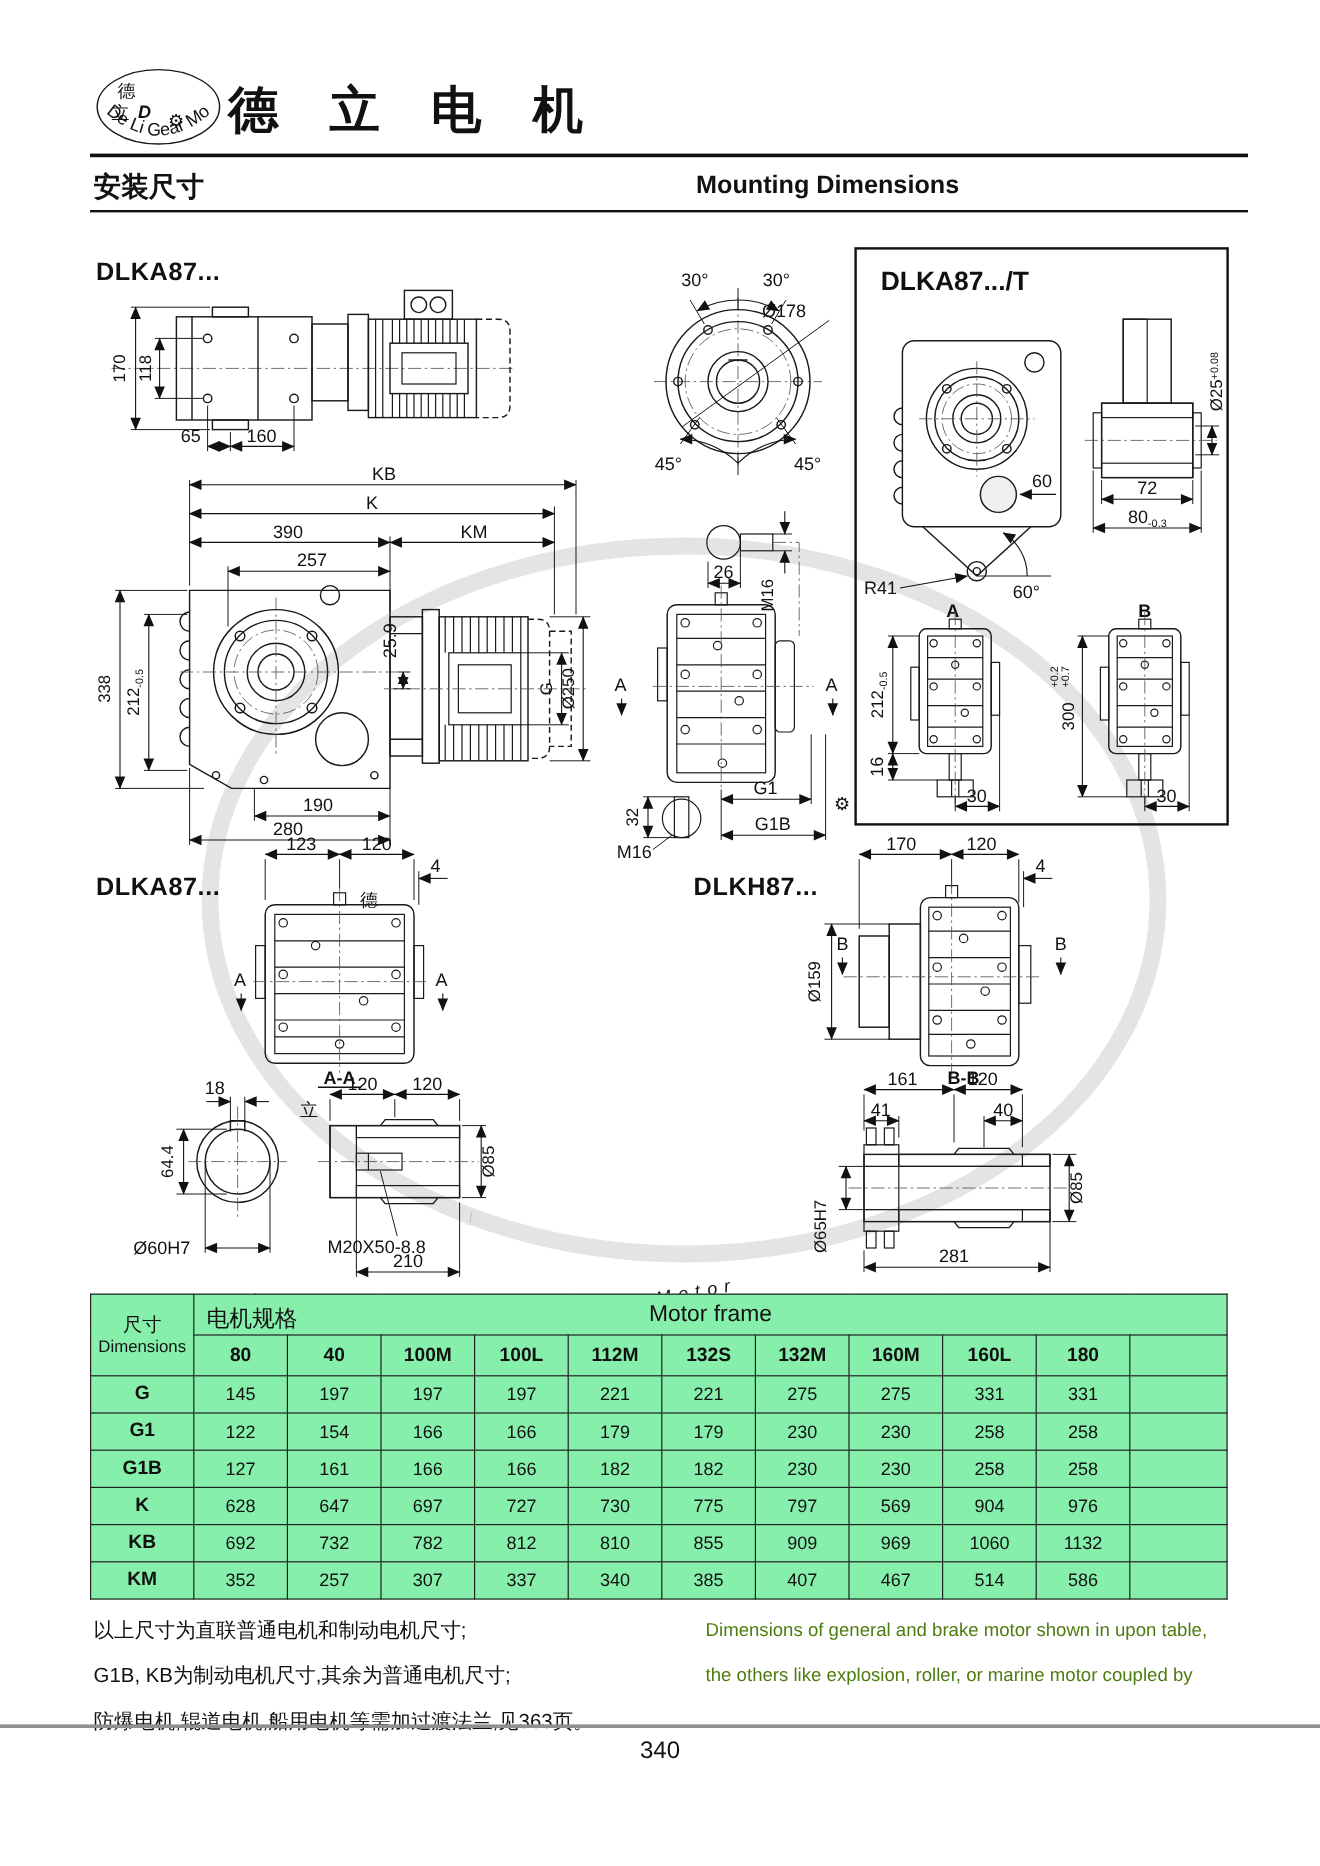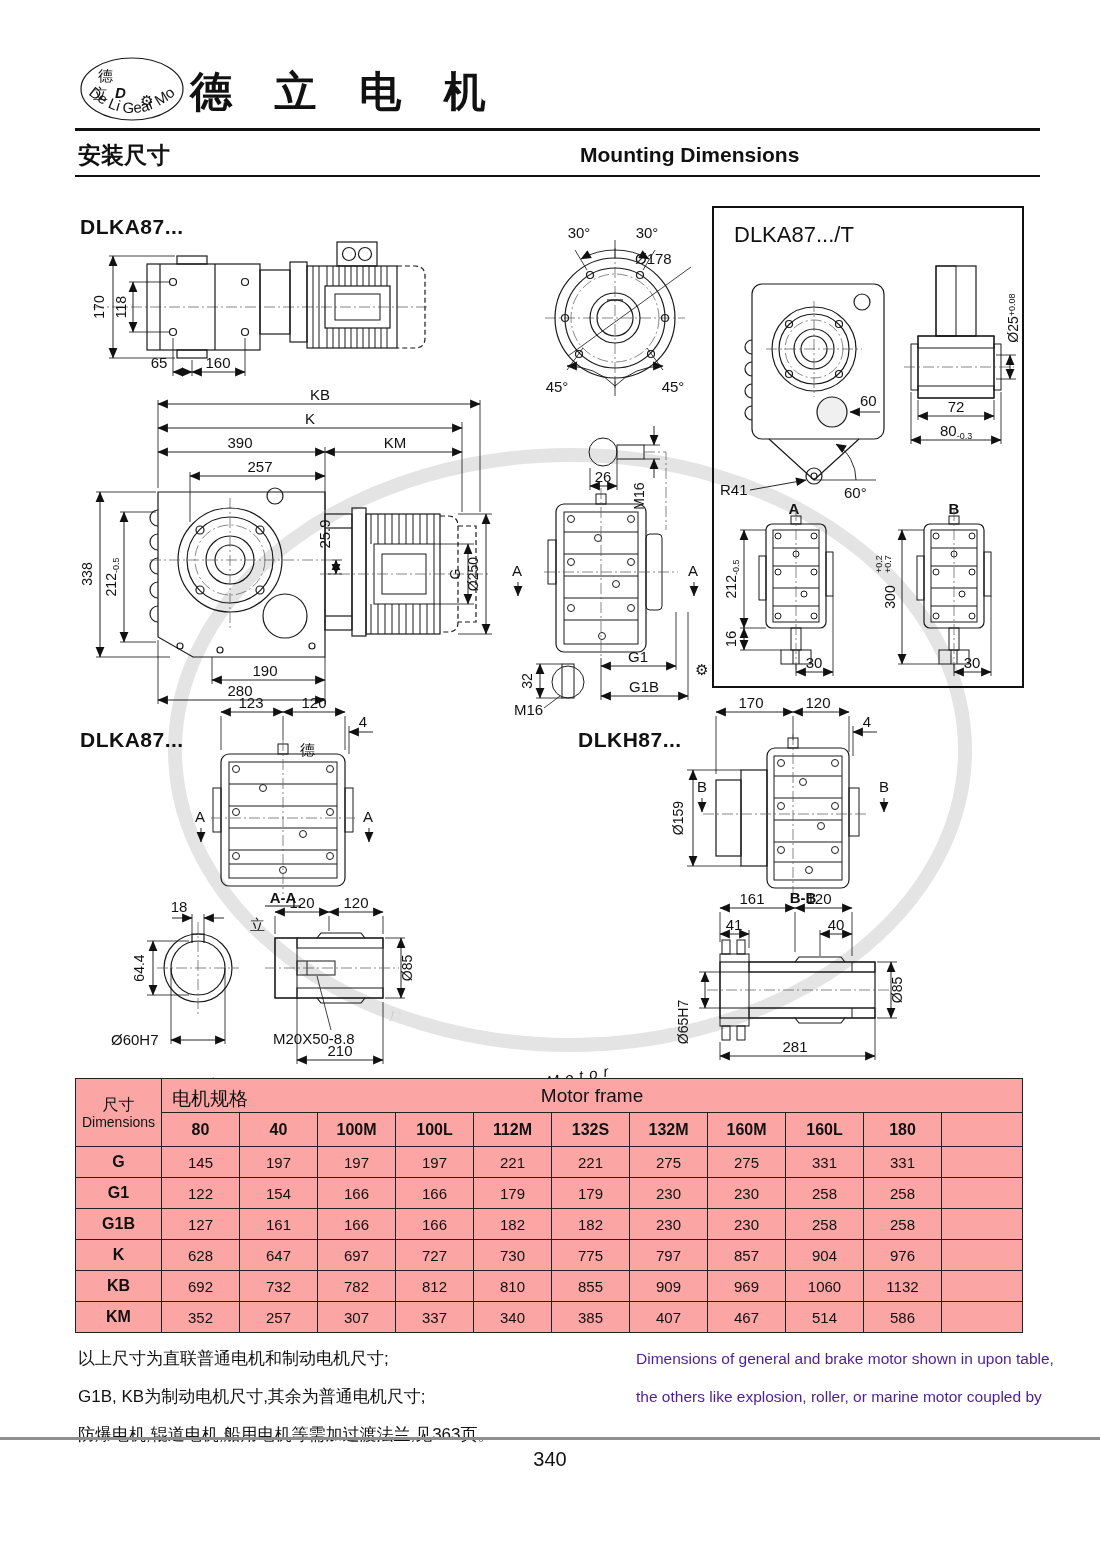"DLKA87.../T" .boxtitle { font-weight: normal -> bold }
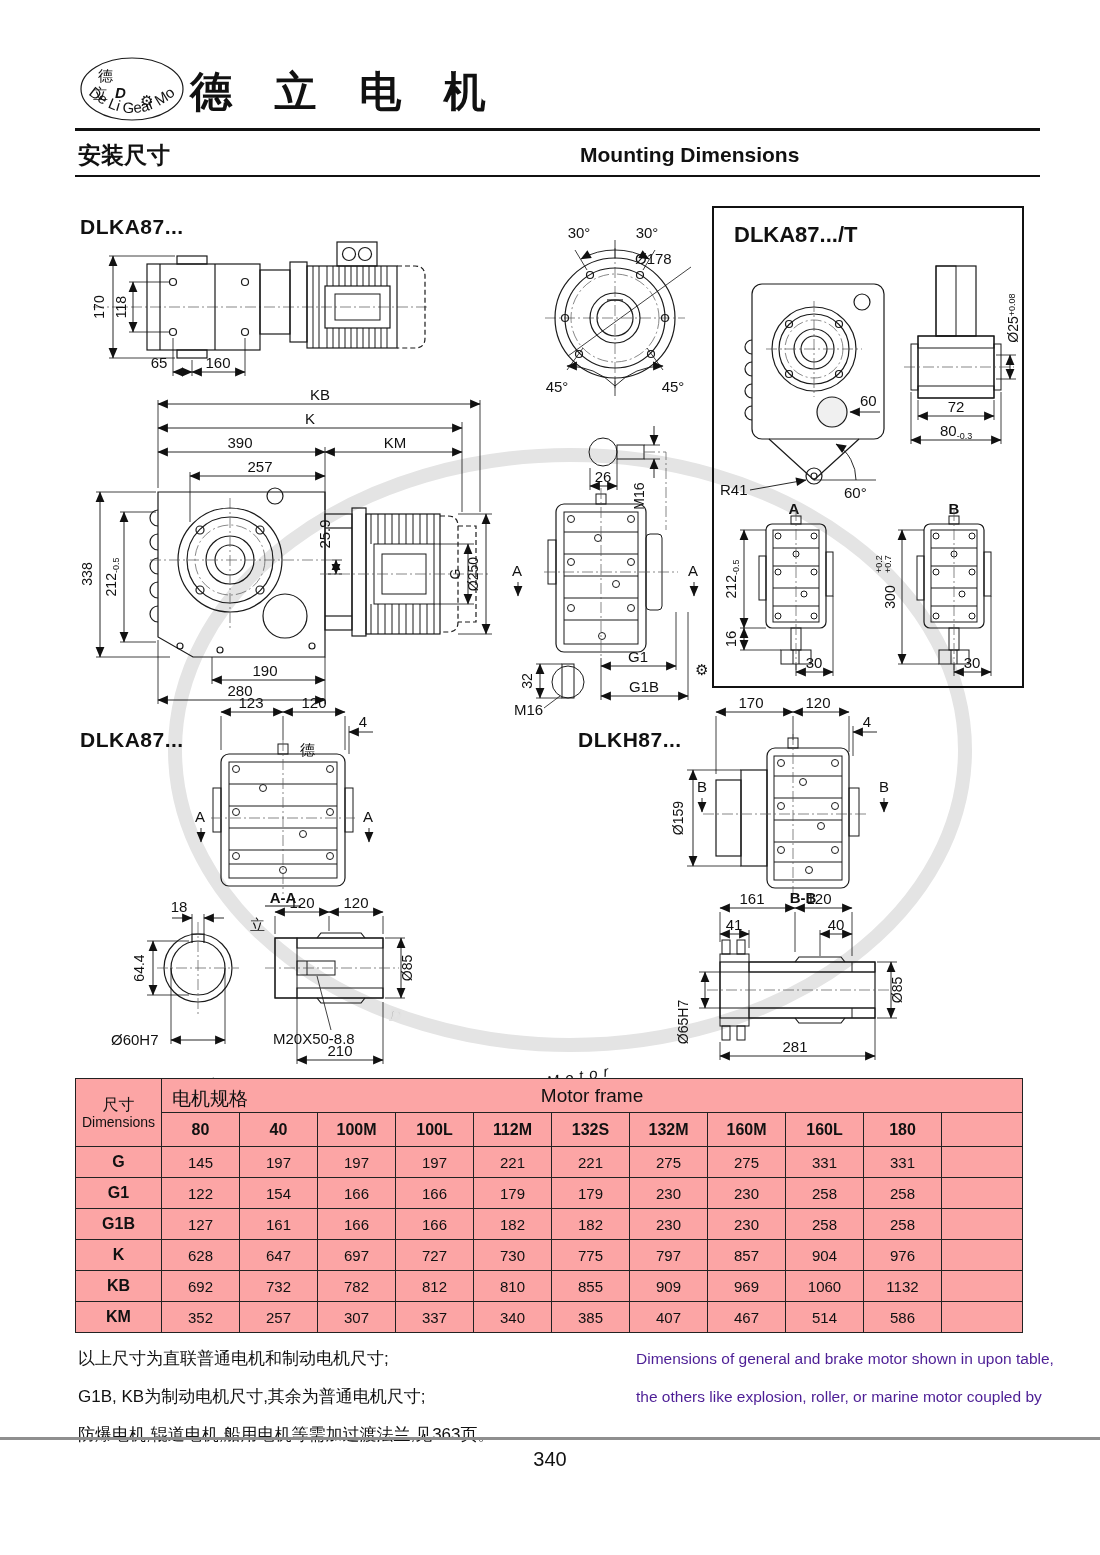"尺寸" table.dims { background: #fca5a5 -> #86efac }
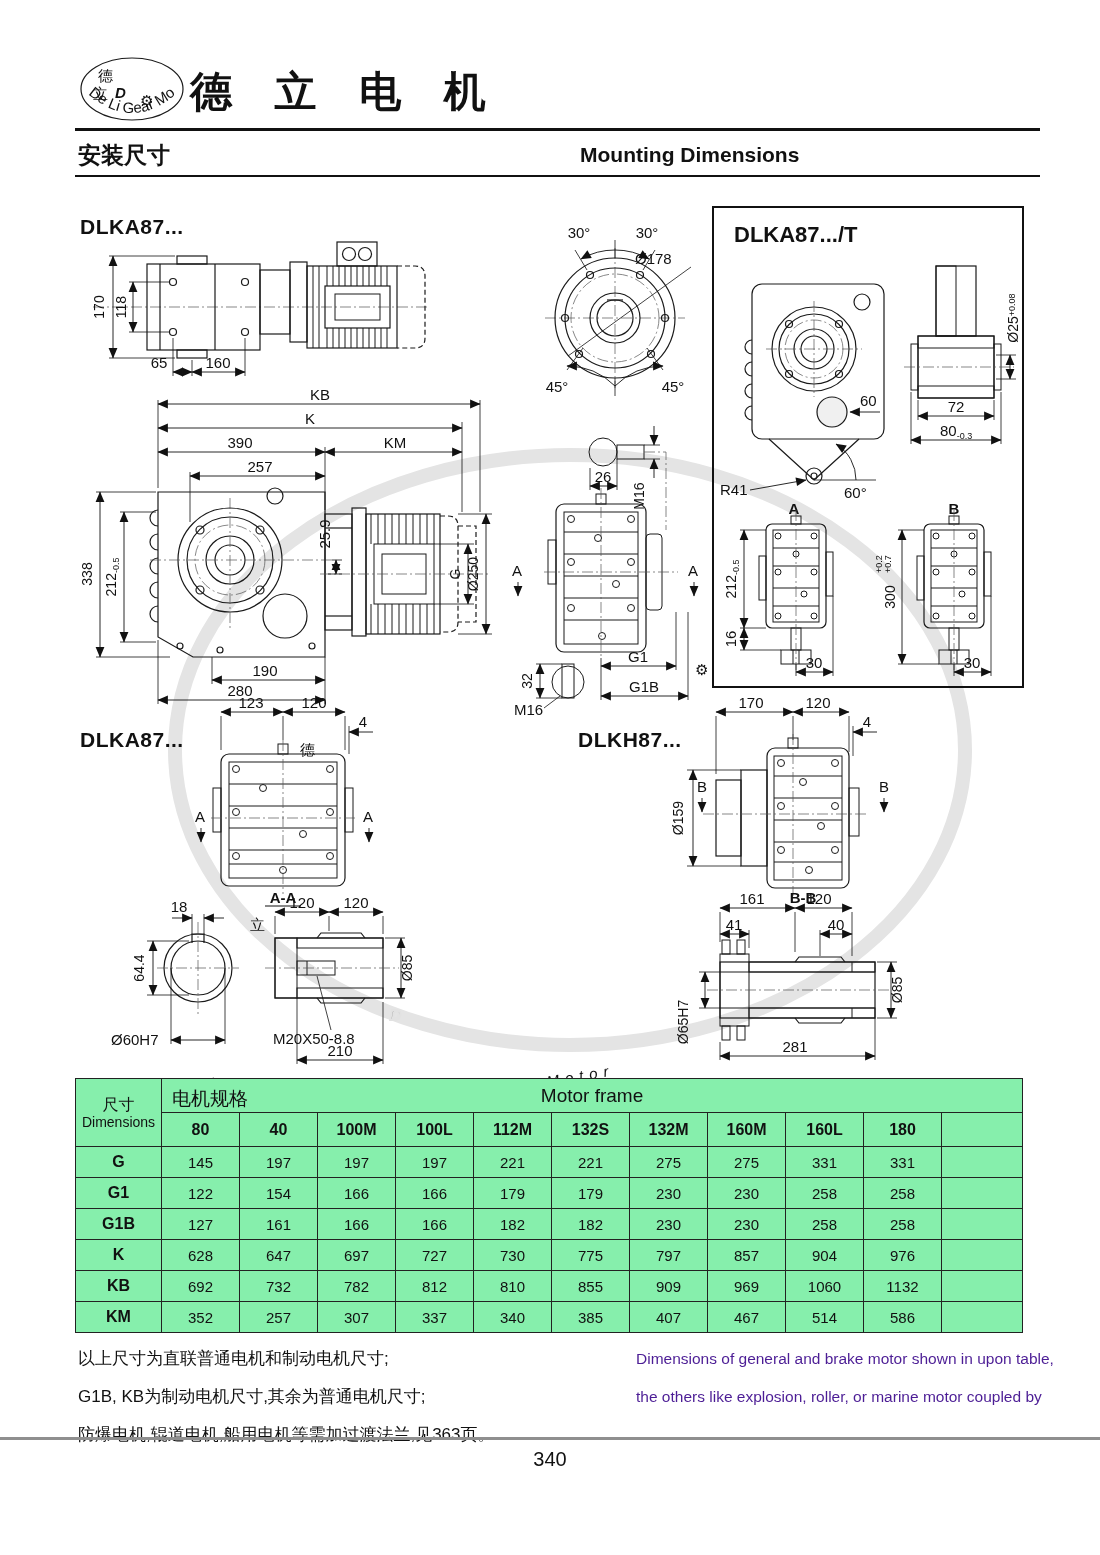"857" td { text: 857 -> 569 }
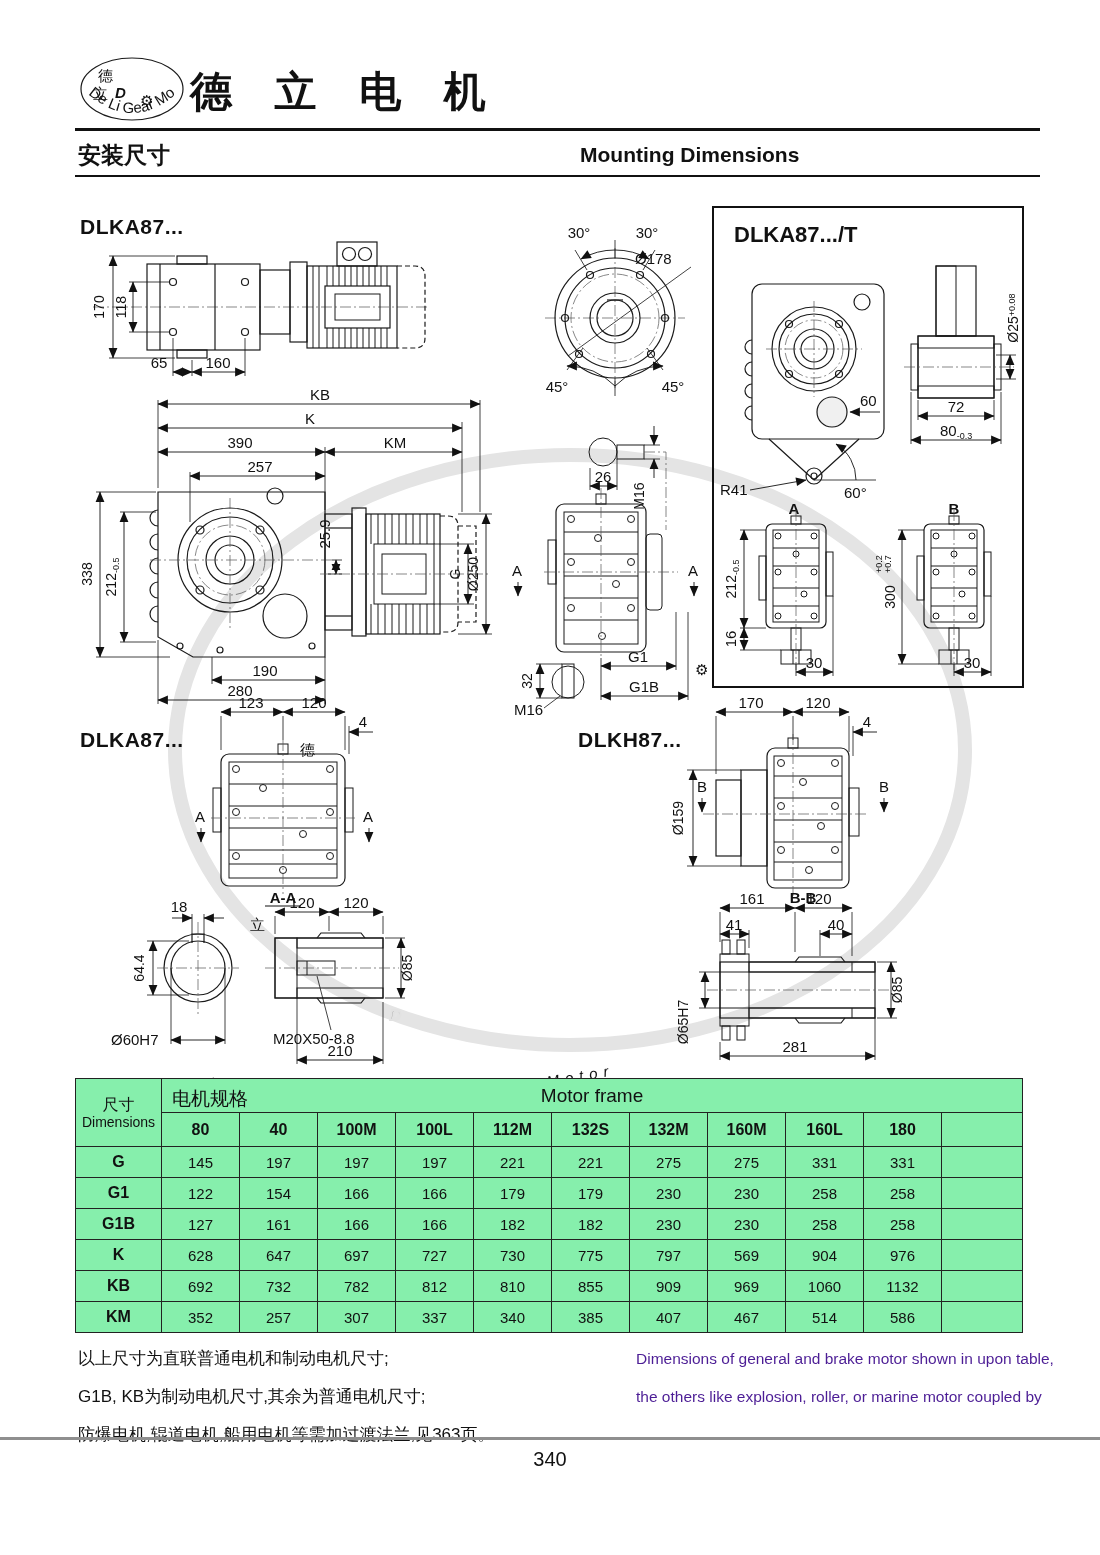"Dimensions of general and brake" .notes-en { color: #4c1d95 -> #4d7c0f; left: 636px -> 588px }
